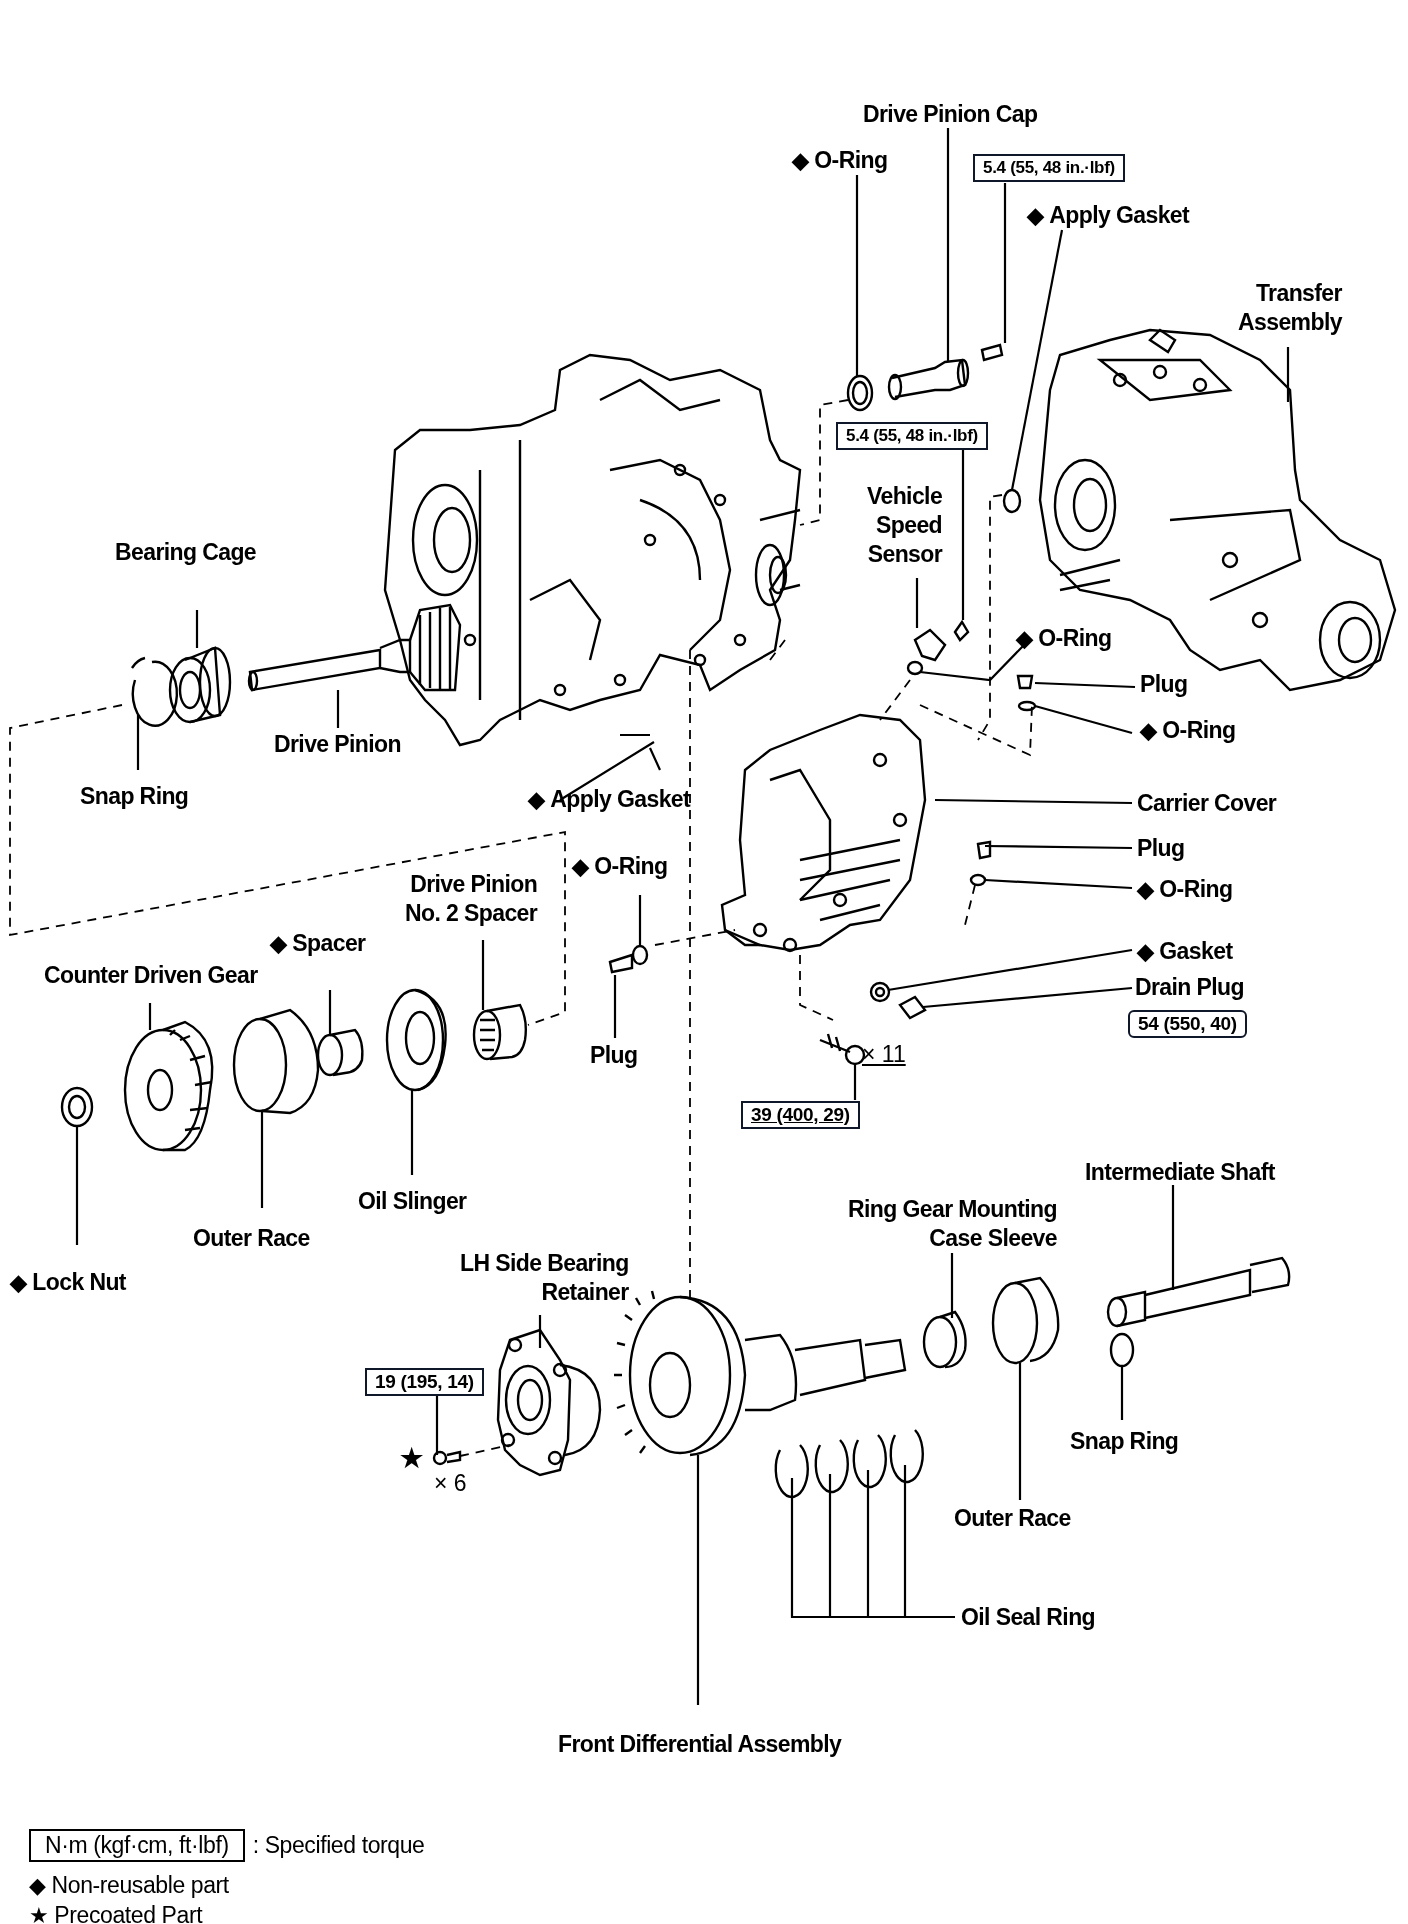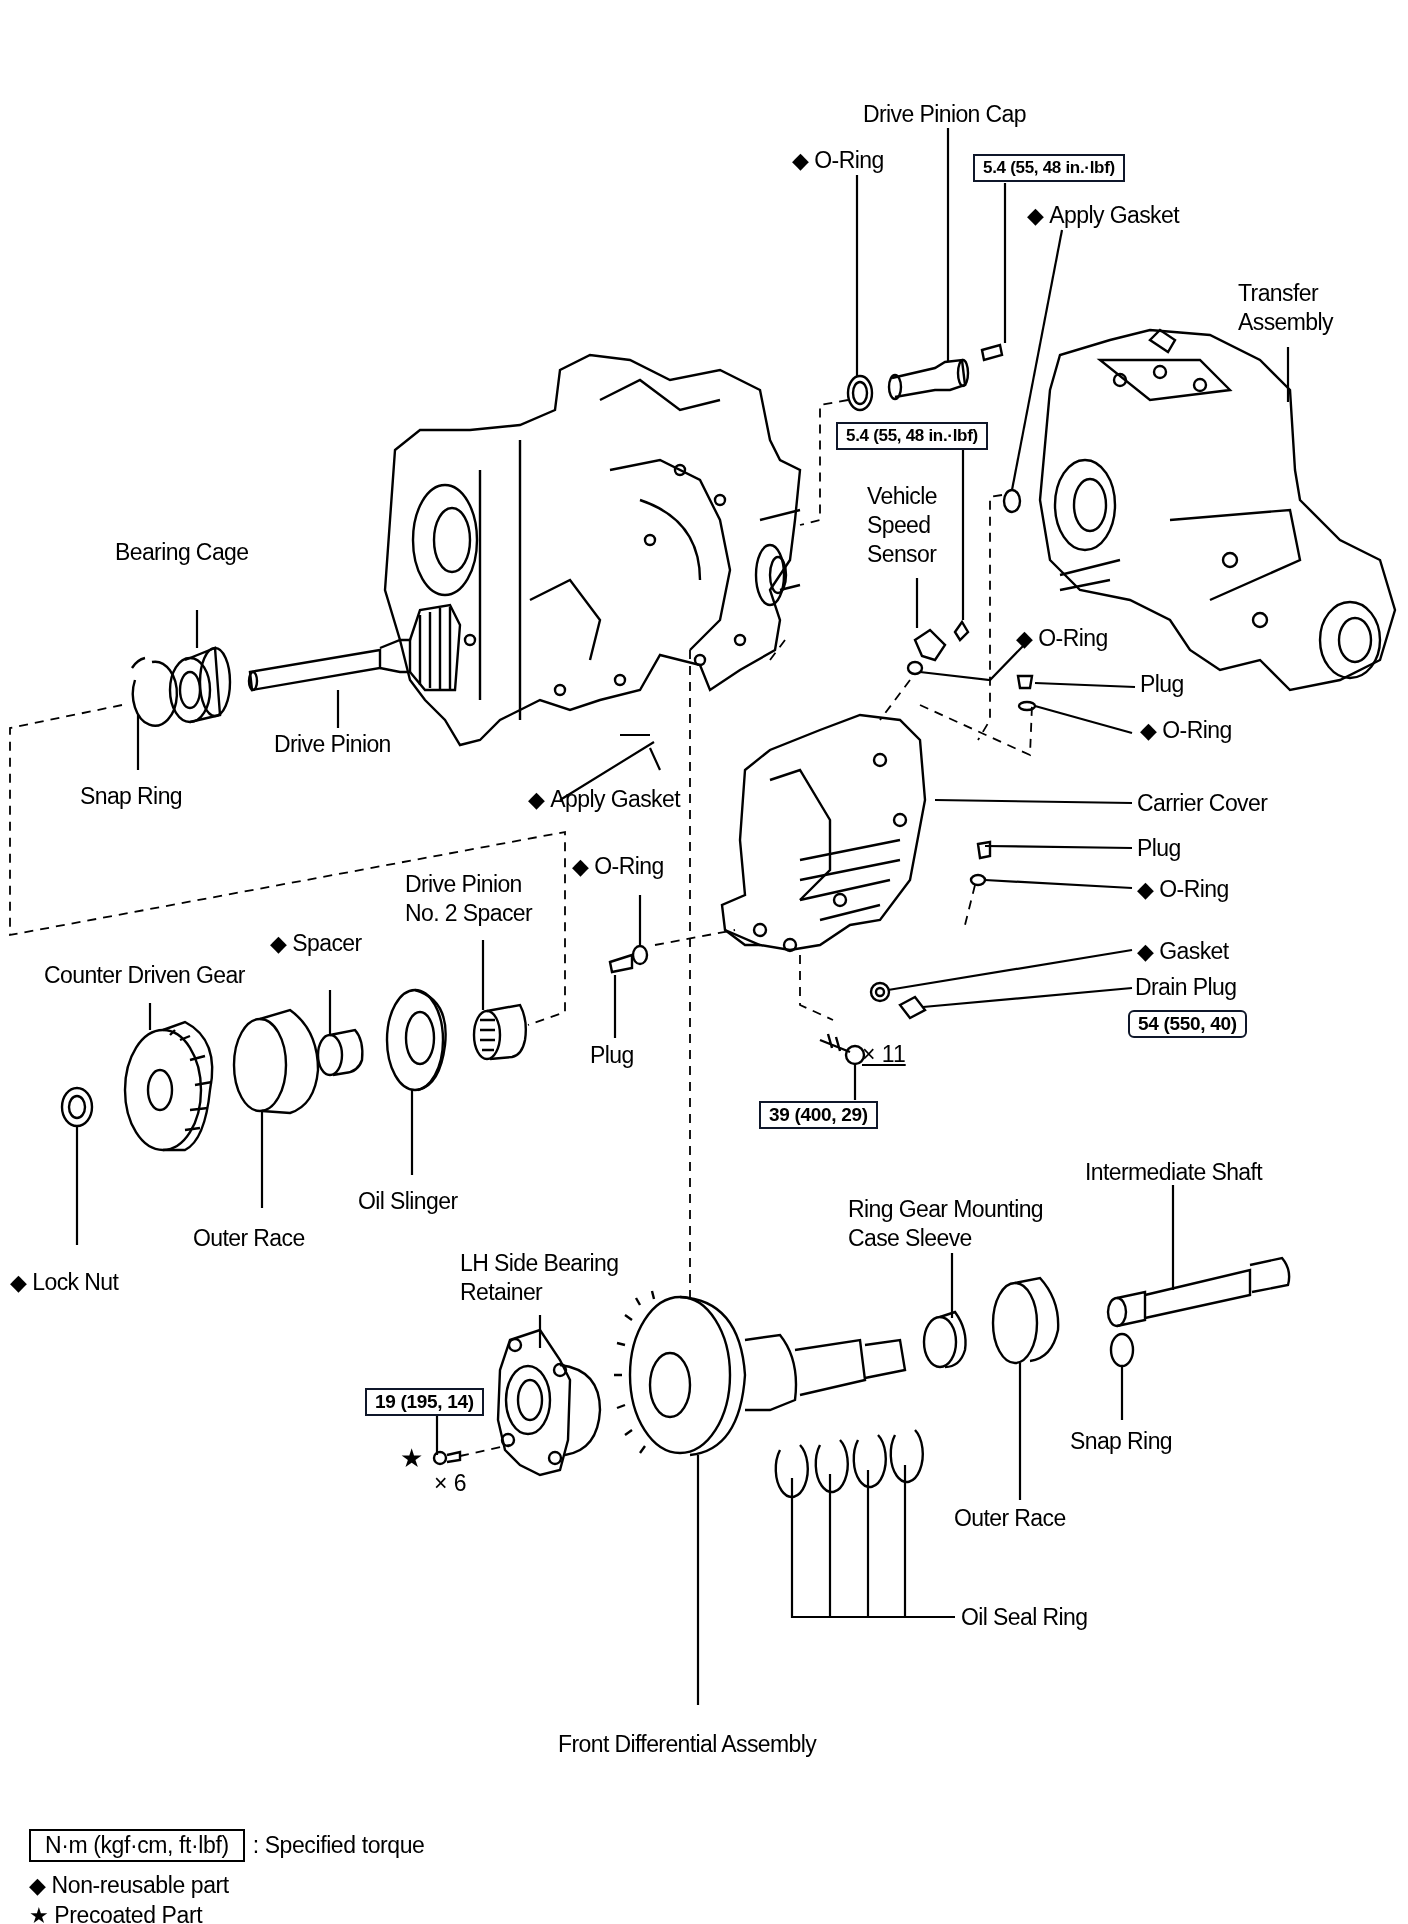"Drive Pinion Cap" .lbl { font-weight: normal -> bold; text-align: none -> right }
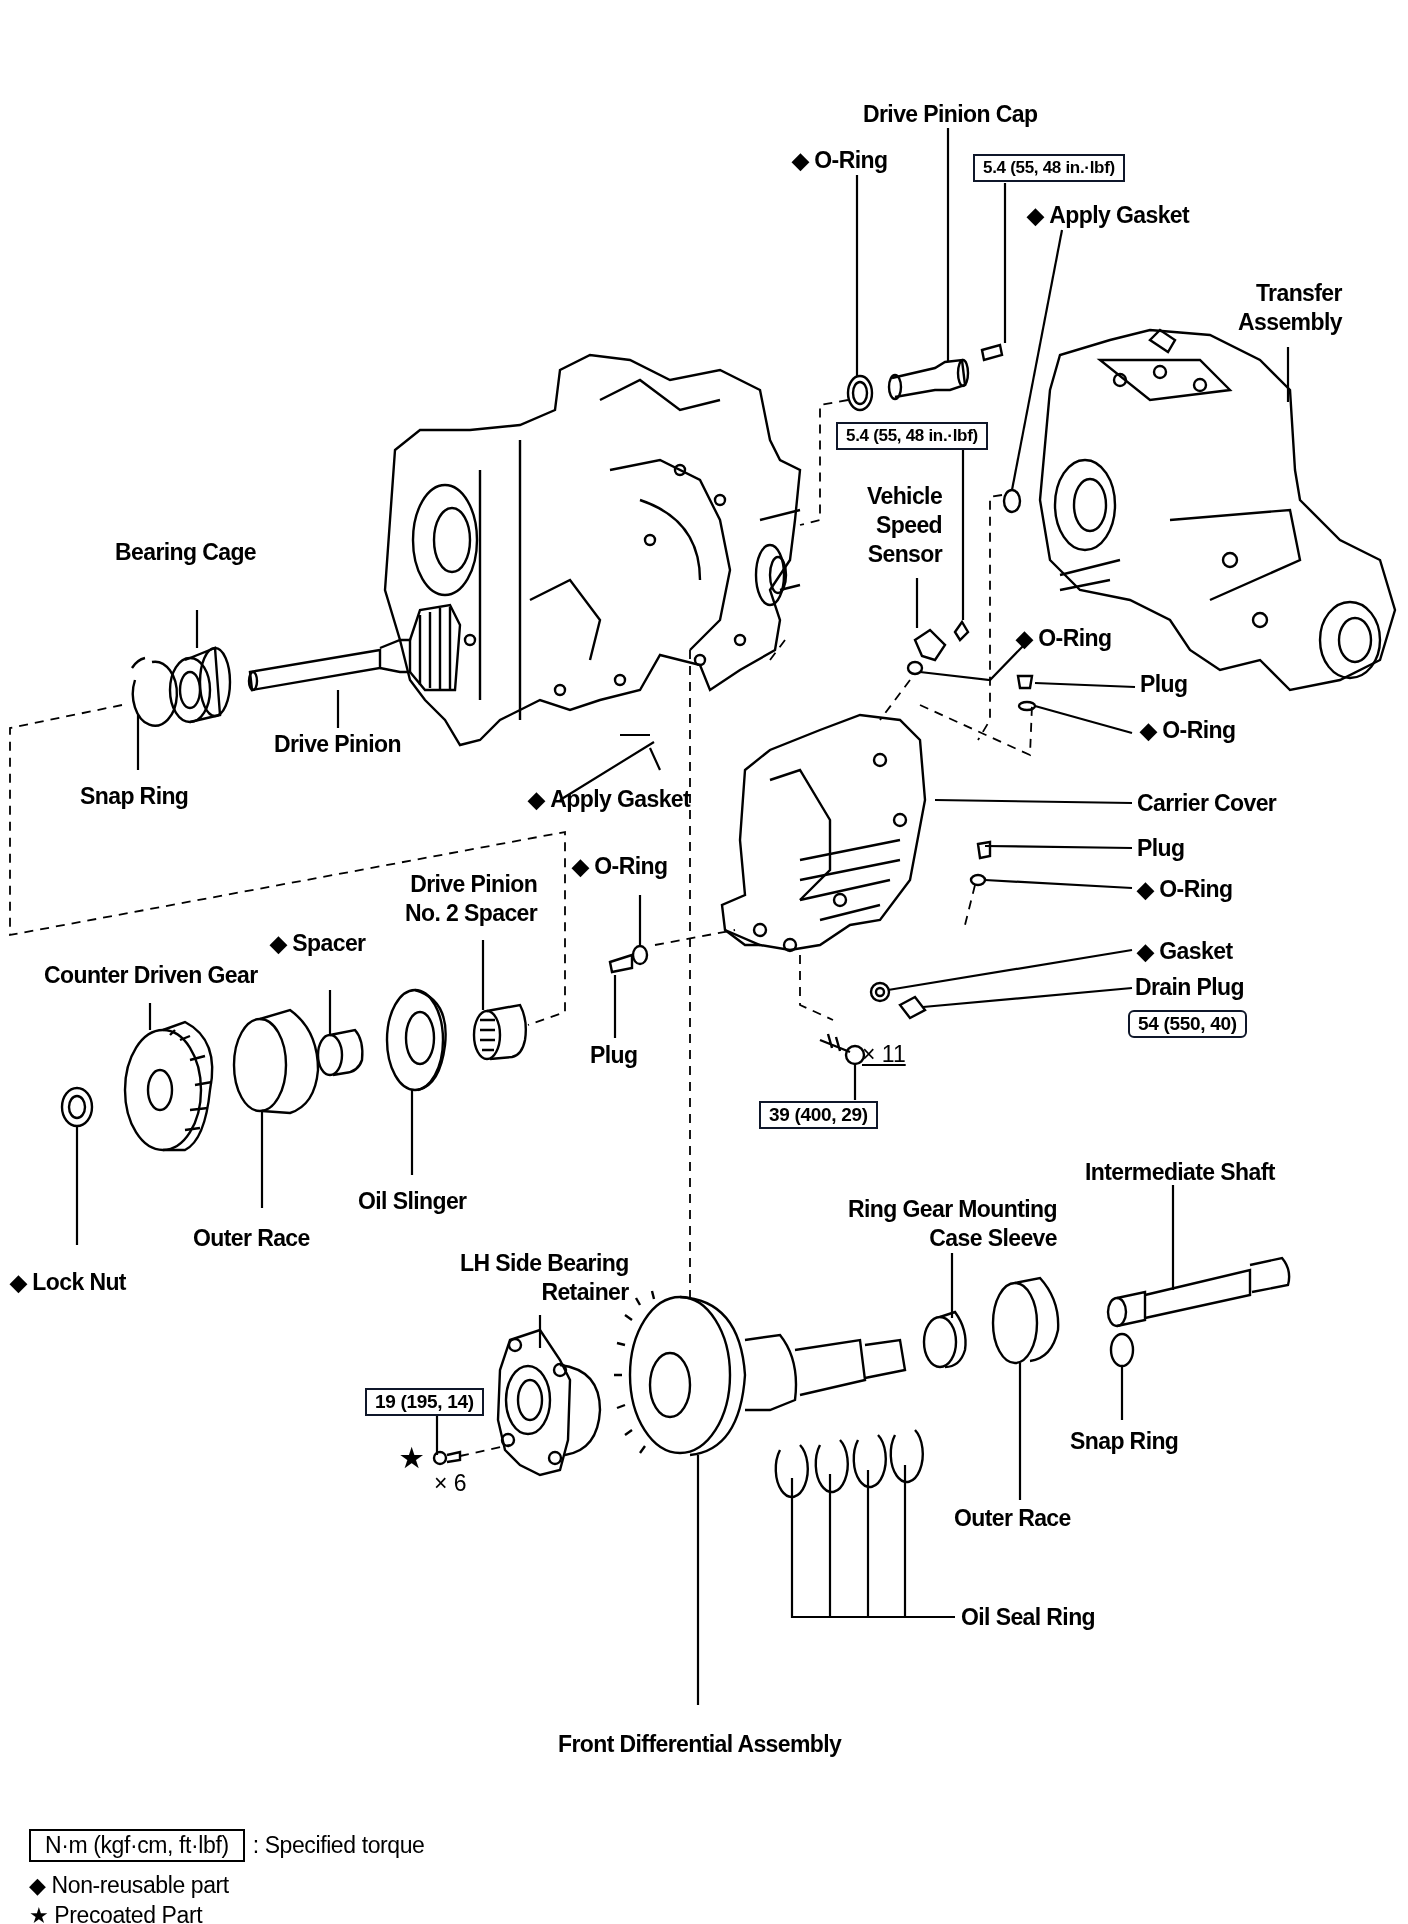"39 (400, 29)" div.tq { left: 759px -> 741px; text-decoration: none -> underline }
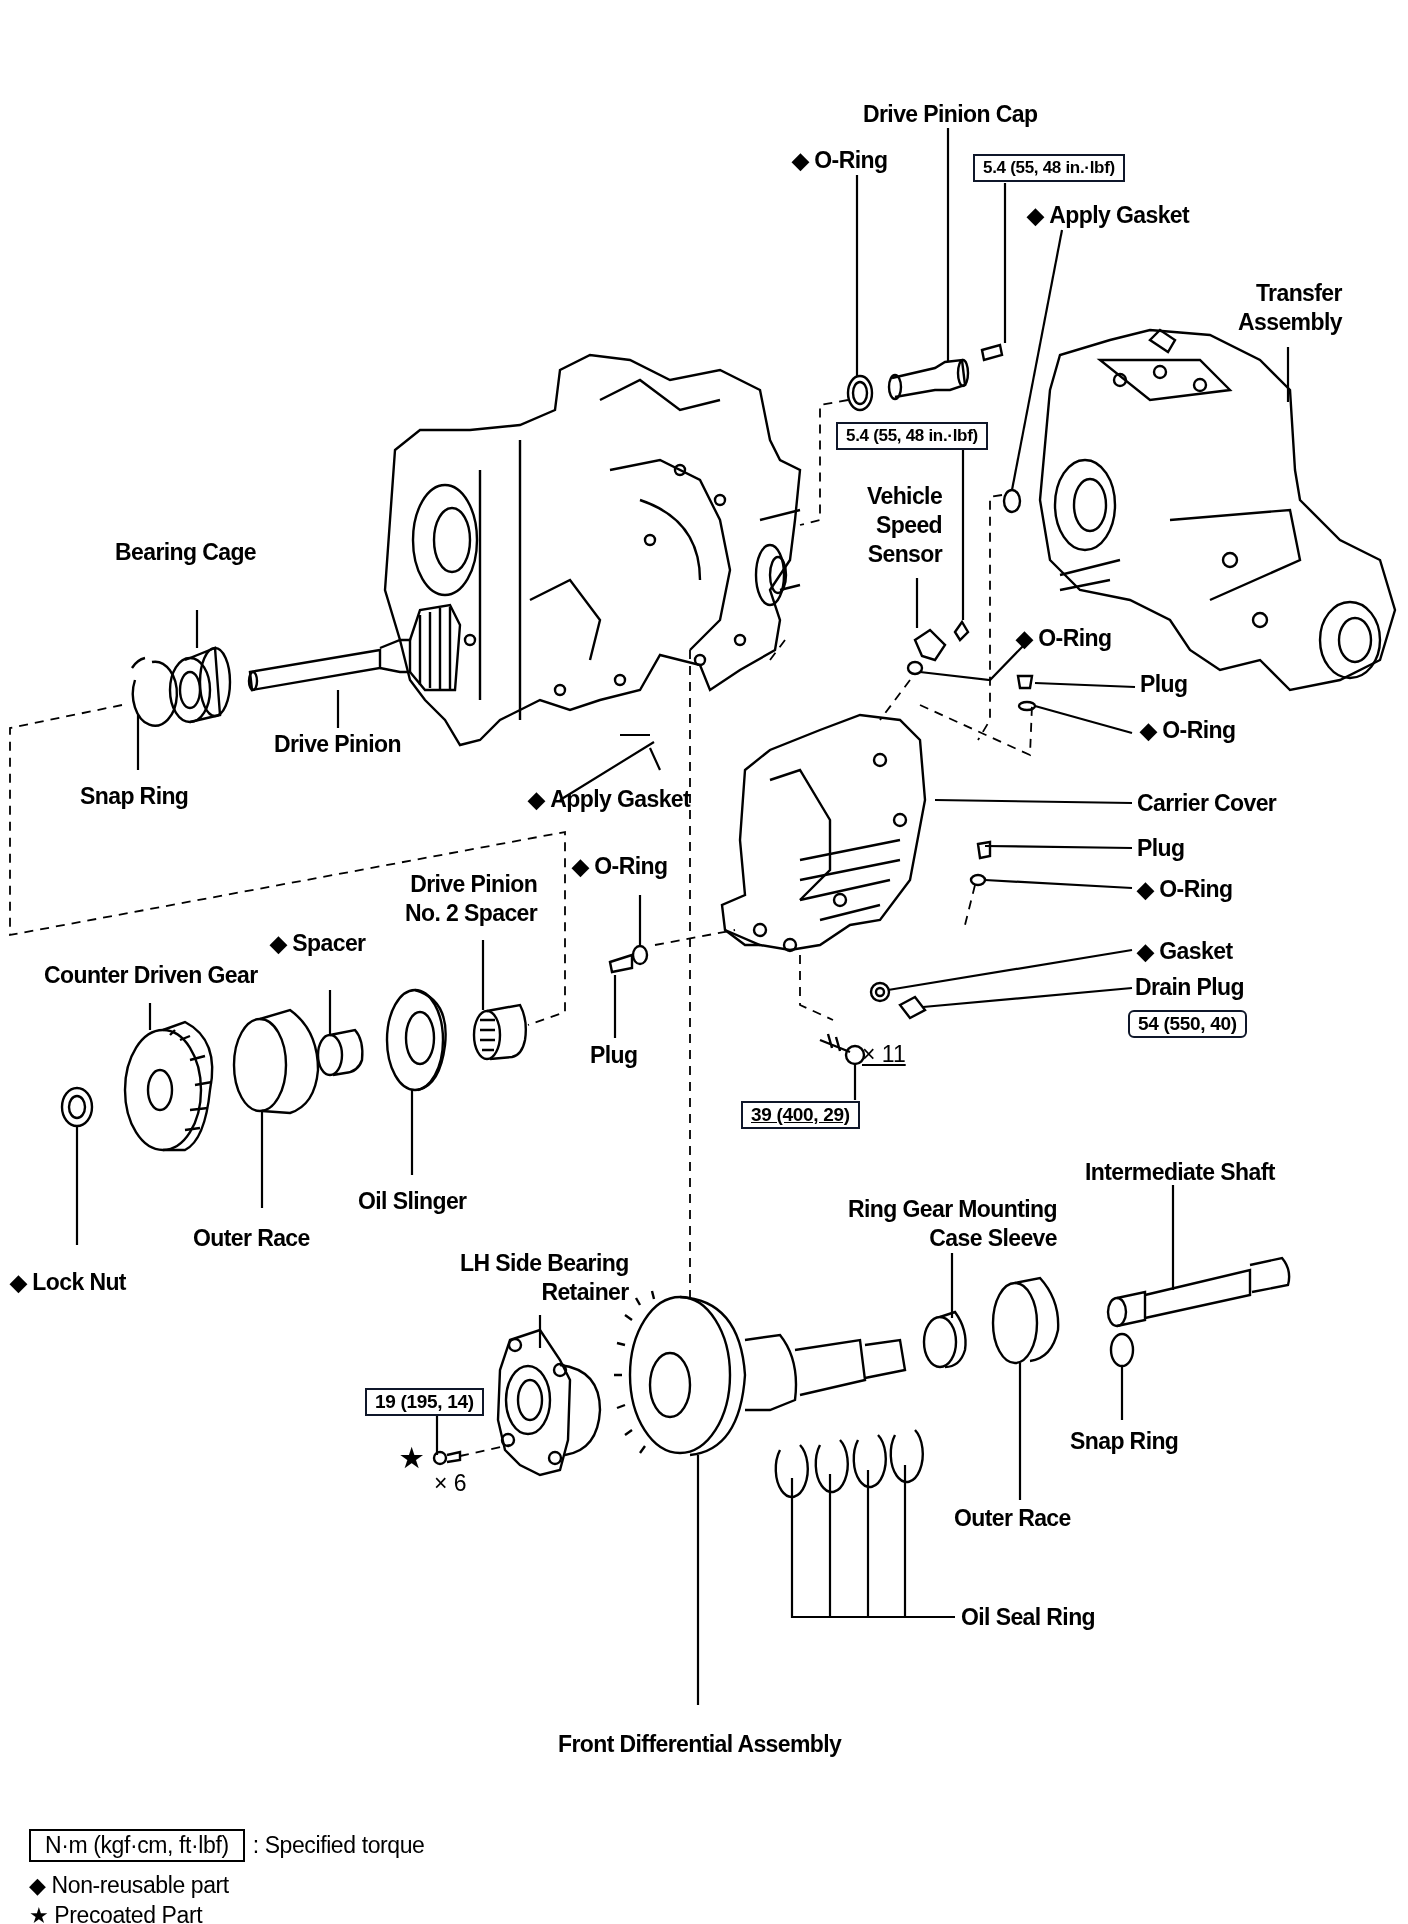"19 (195, 14)" div.tq { margin-top: 20px -> none }
